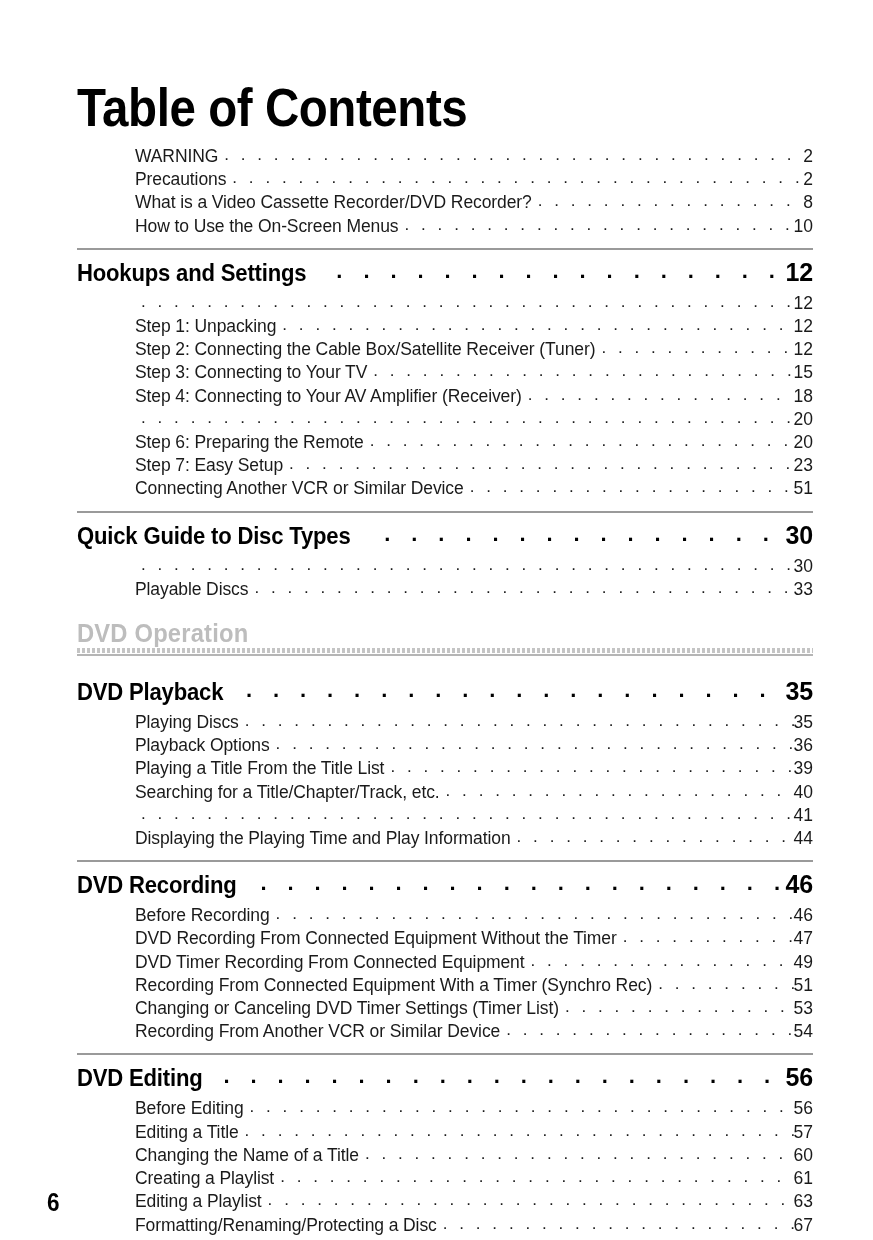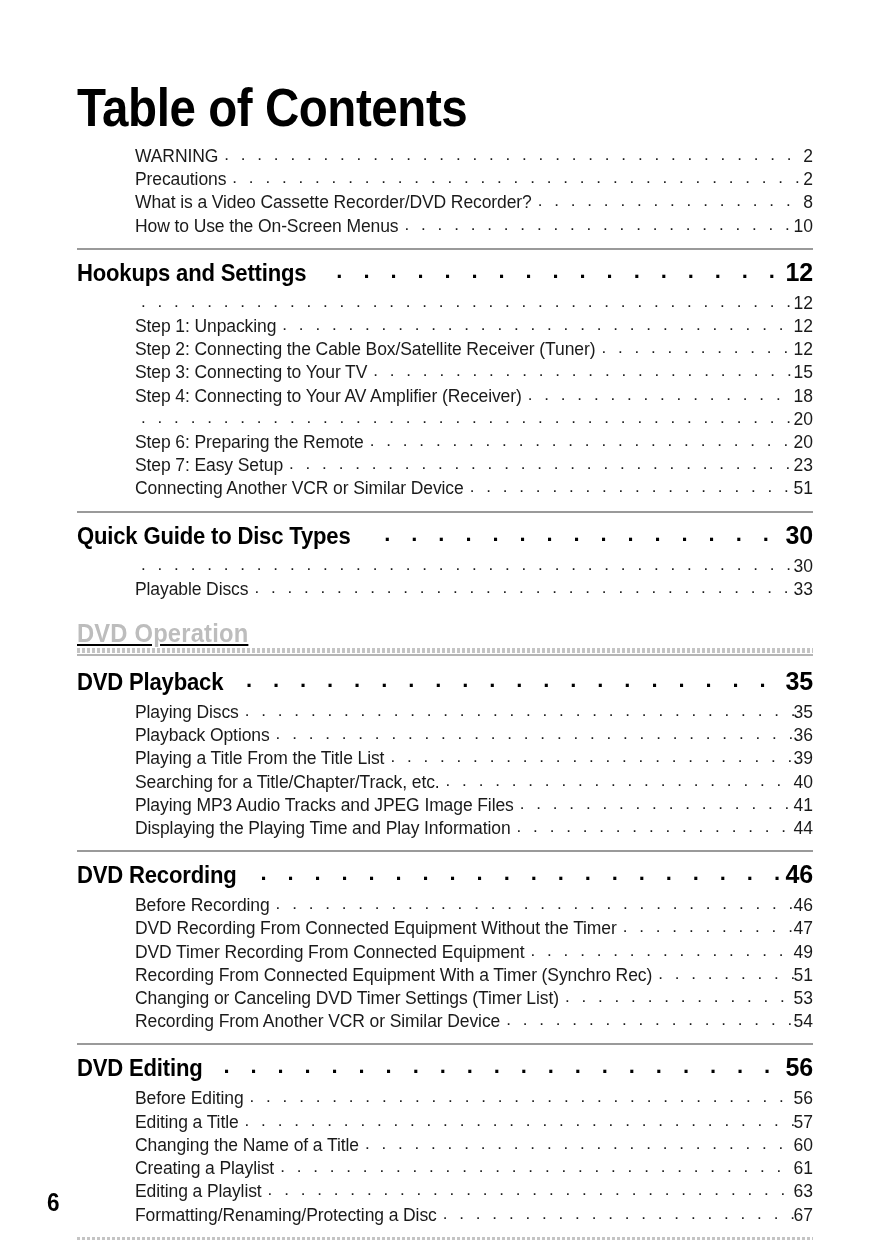"DVD Operation" .banner-wrap { margin-bottom: 5px -> 15px; text-decoration: underline -> none }
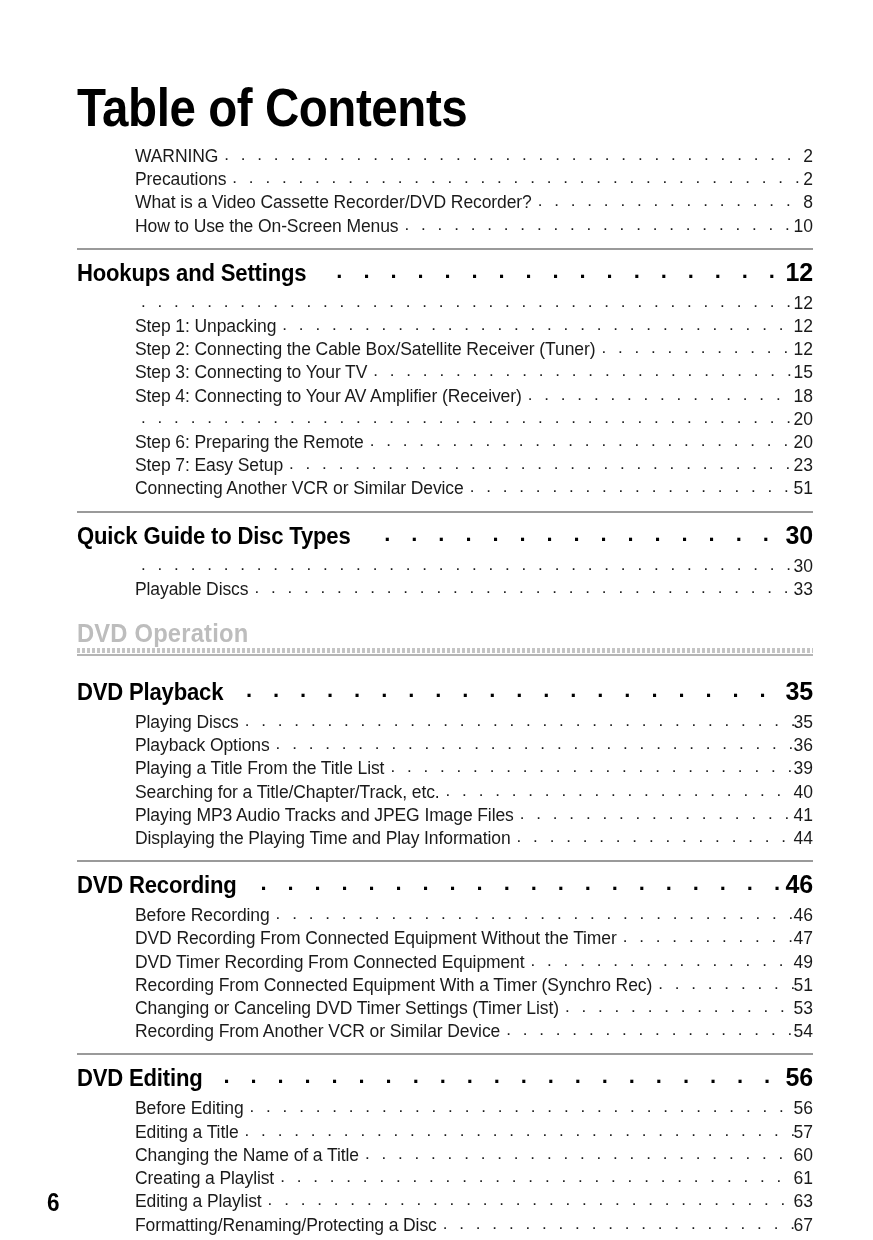"Playing MP3 Audio Tracks and" span.label { html: <span>Playing MP3 Audio Tracks and JPEG Image Files</span> -> none }
